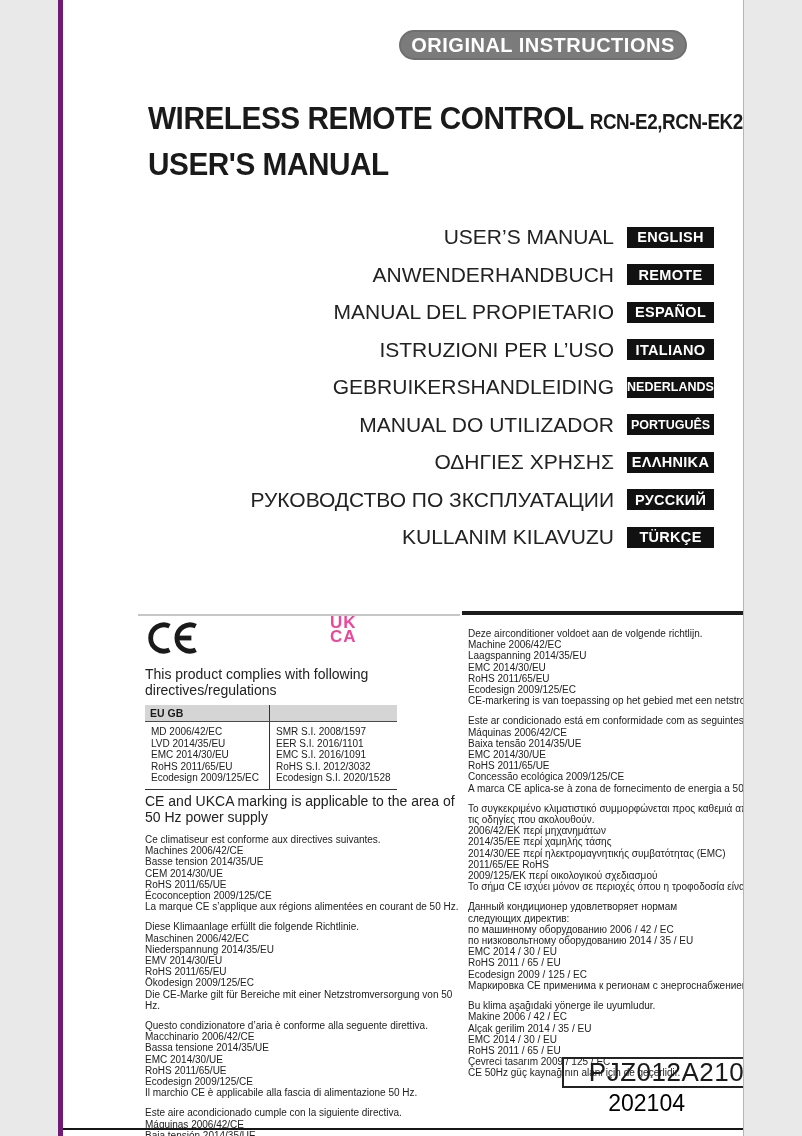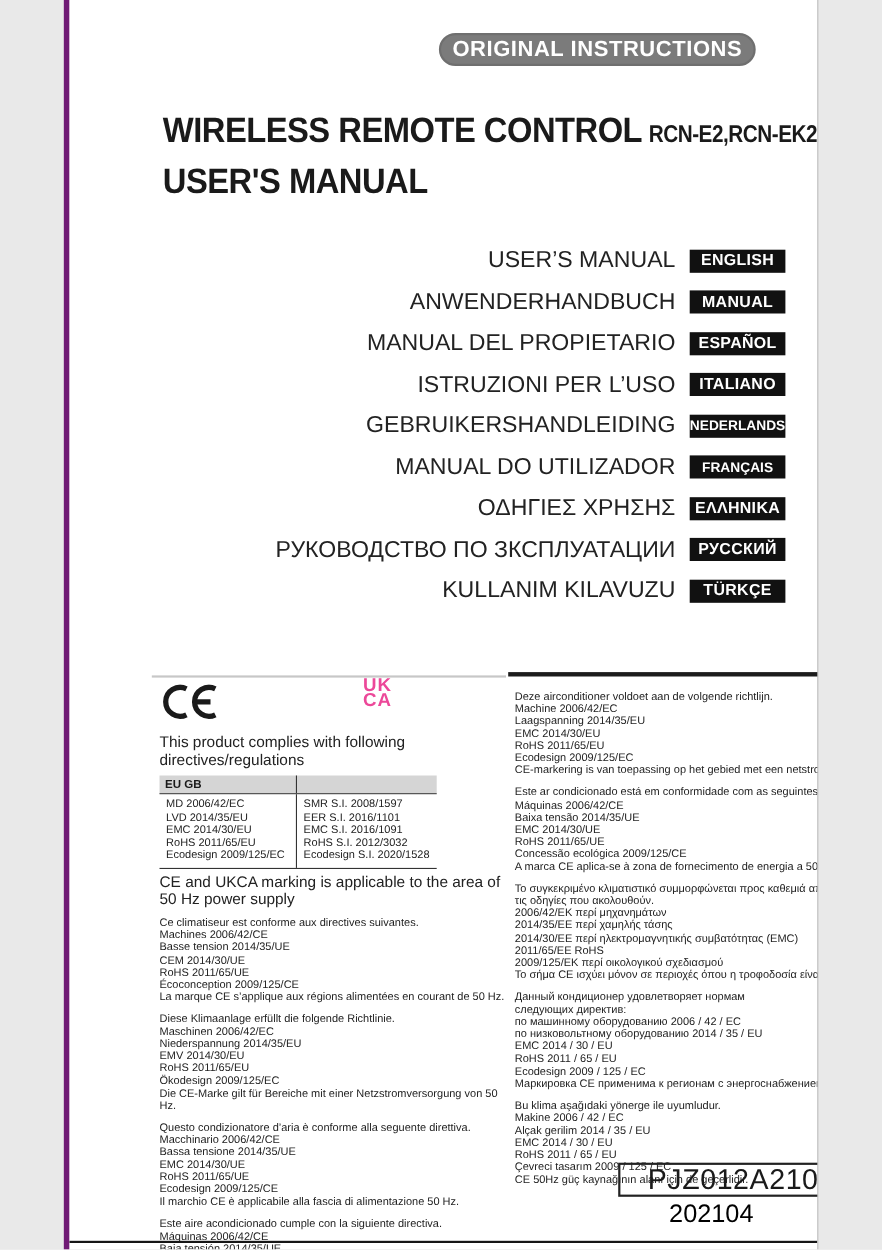"MANUAL" span.lang-badge { text: MANUAL -> REMOTE }
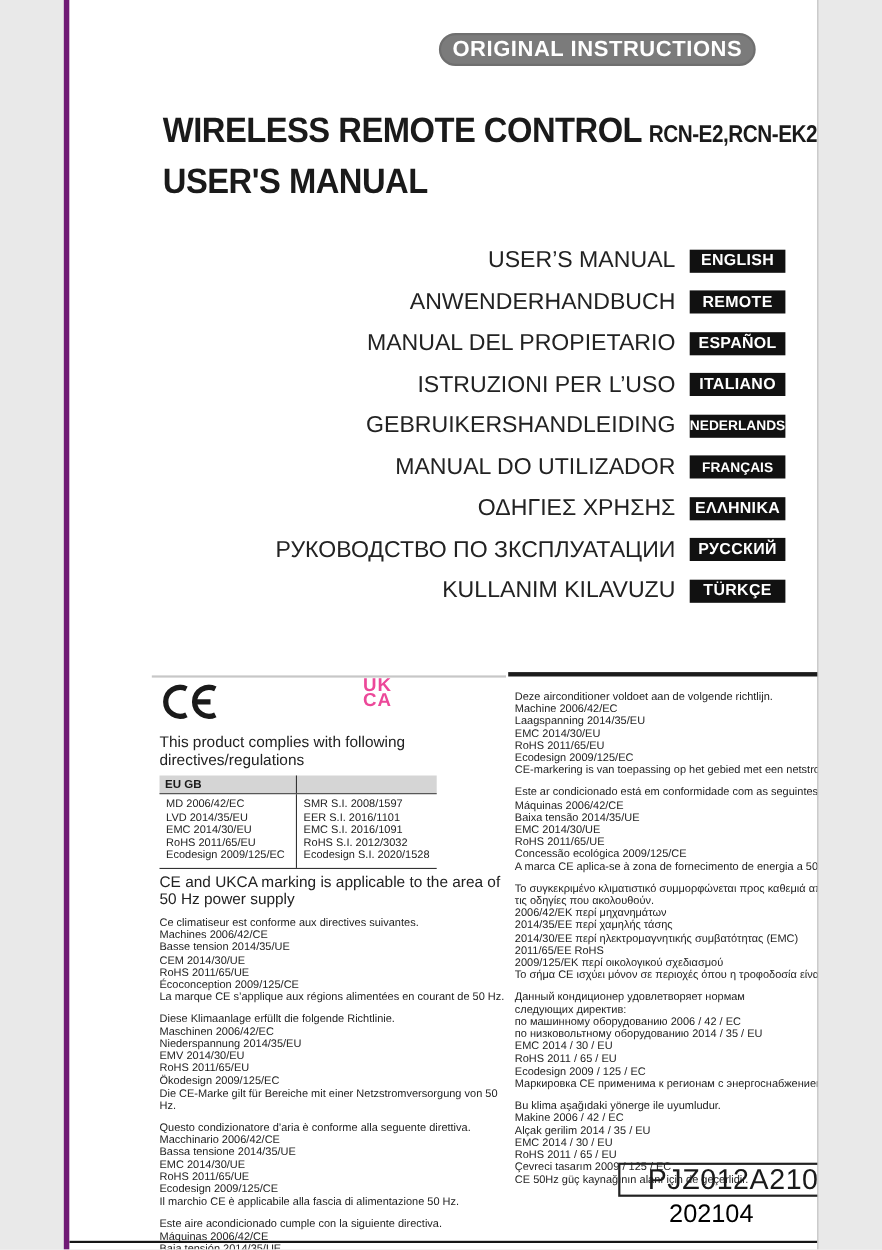"FRANÇAIS" span.lang-badge { text: FRANÇAIS -> PORTUGUÊS }
